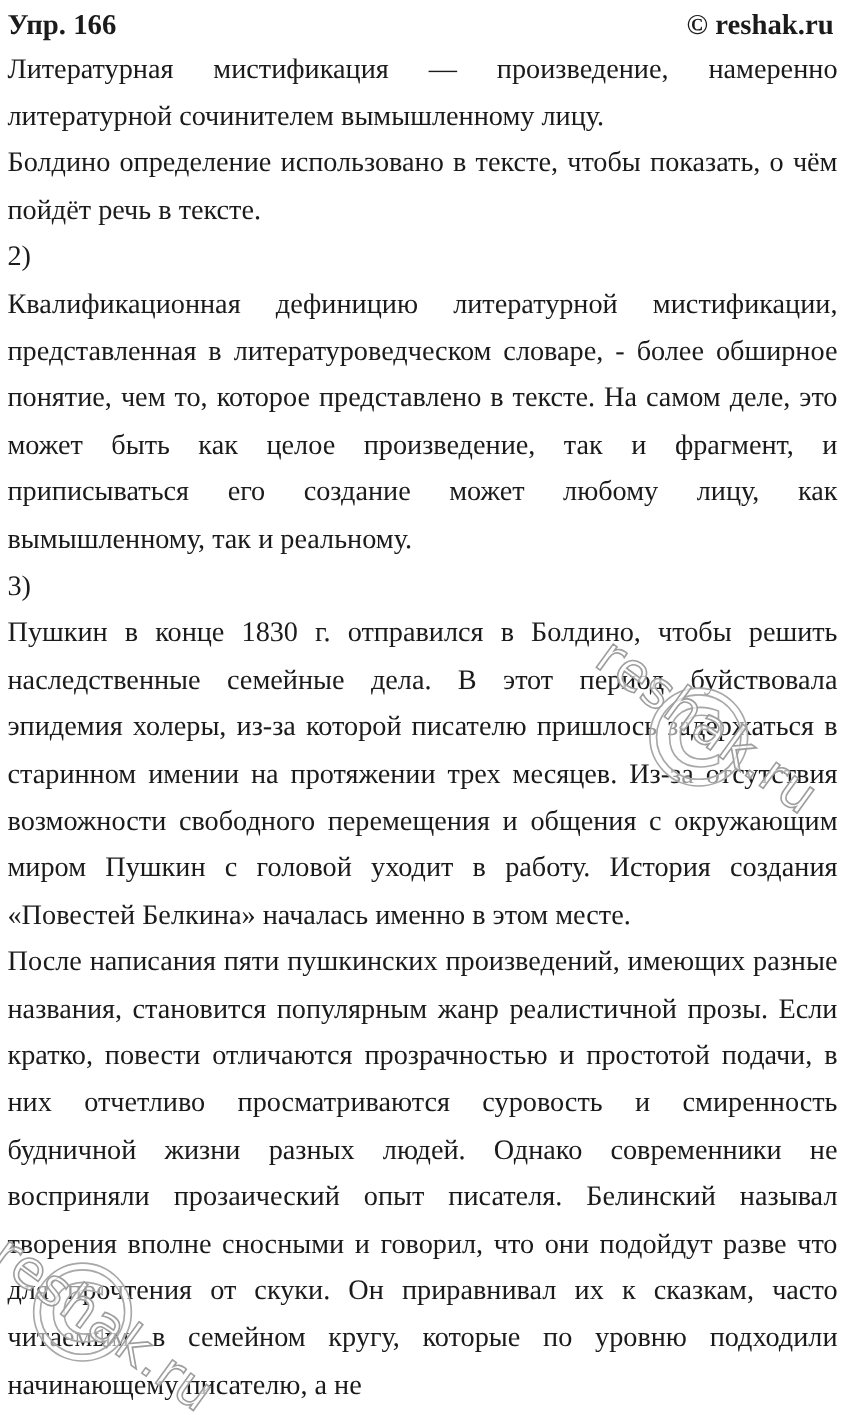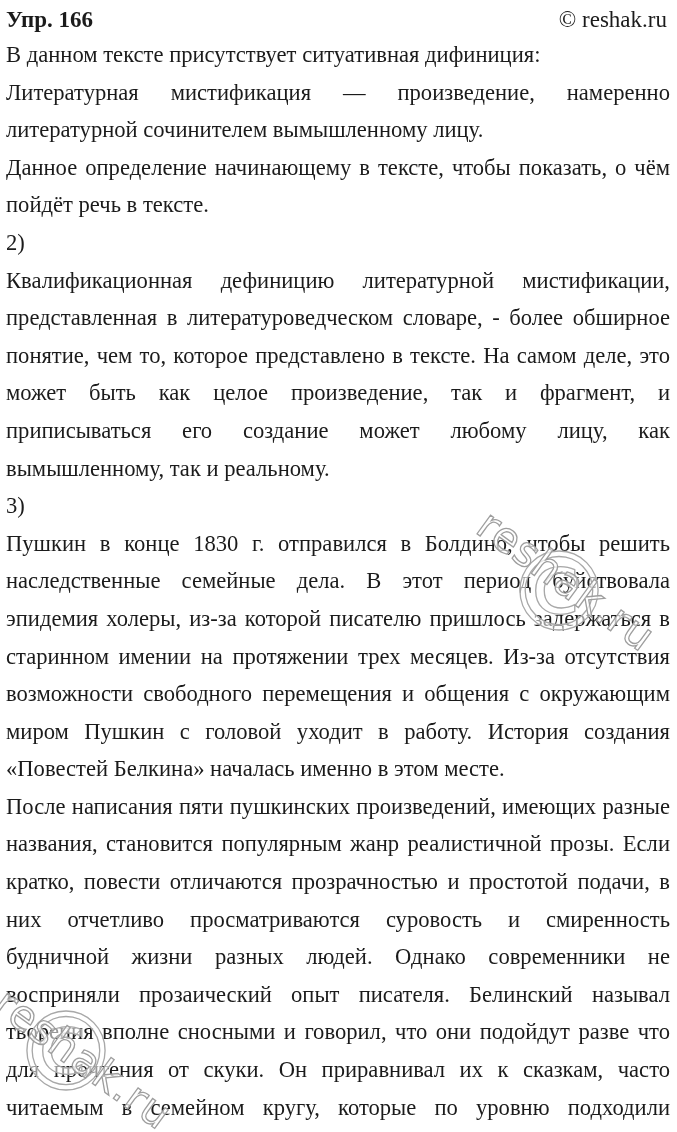"© reshak.ru" .copyright { font-weight: normal -> bold }
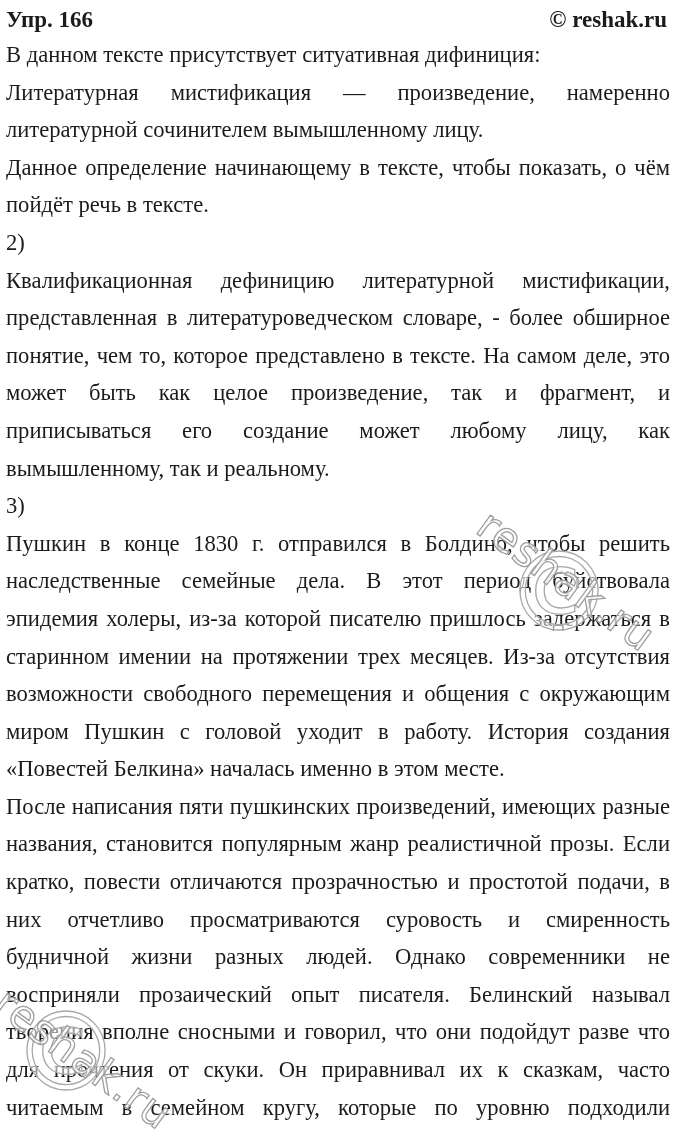"В данном тексте присутствует ситуативная" p { html: <p>В данном тексте присутствует ситуативная дифиниция:</p> -> none }
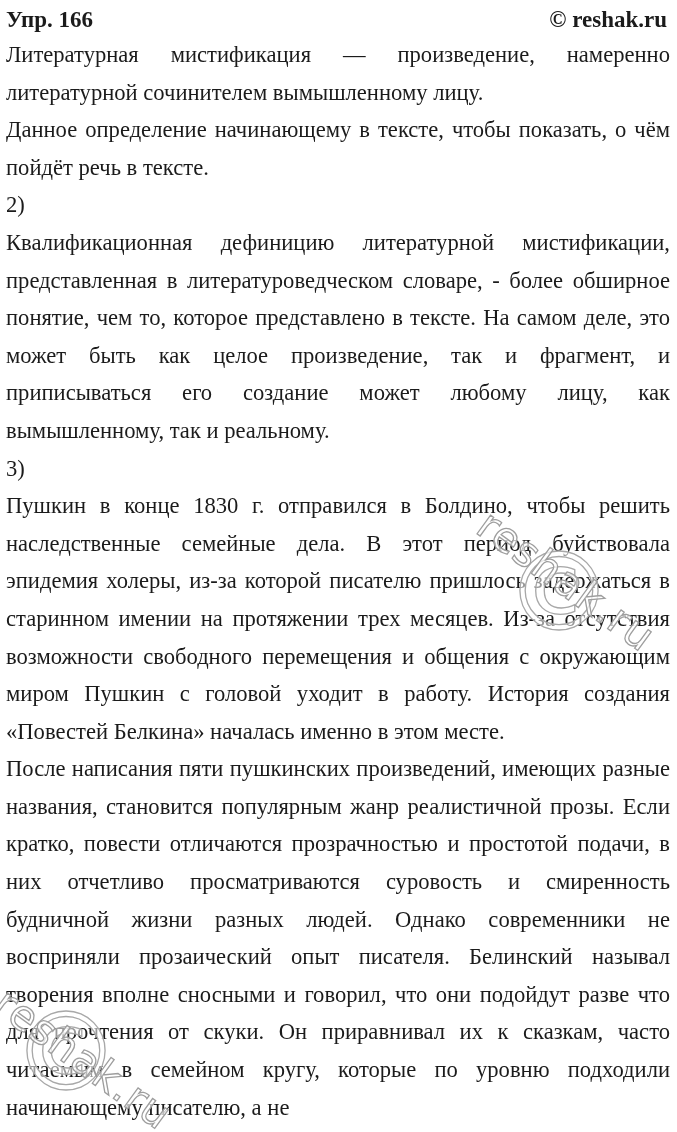"Данное определение начинающему в тексте," p { text: Данное определение начинающему -> Болдино определение использовано }
